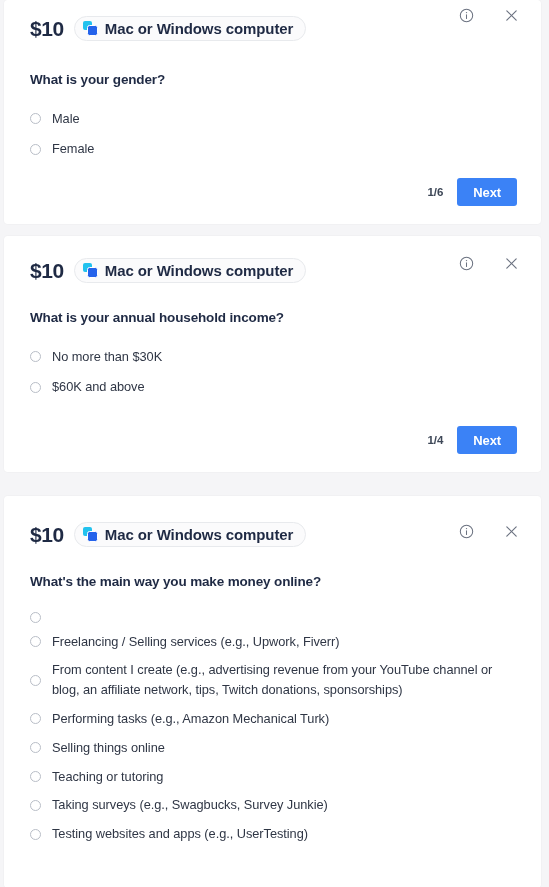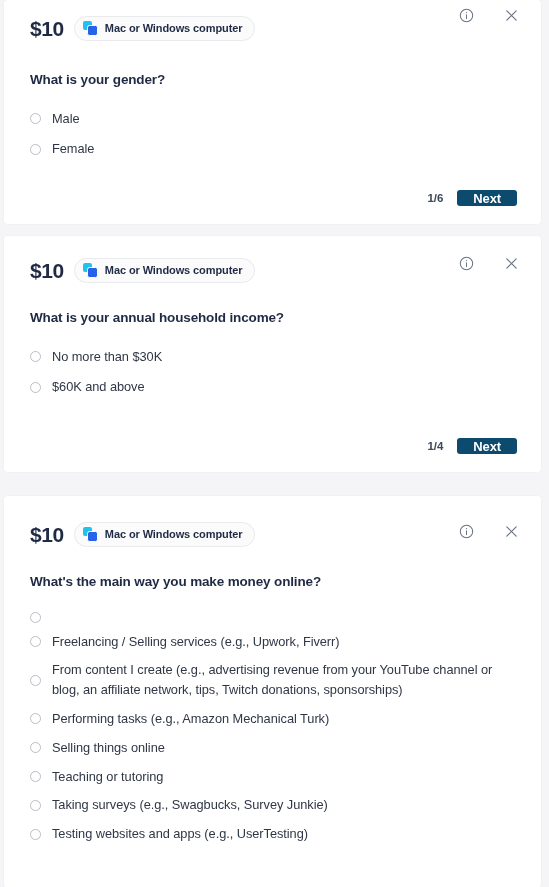"Mac or Windows computer" .badge-label { font-size: 11px -> 15px }
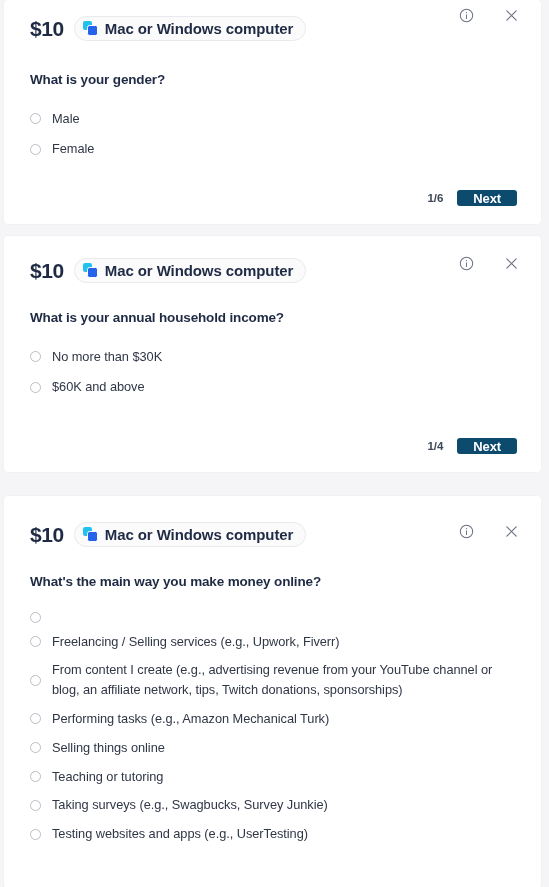"Next" .next-btn { background: #0c4a6e -> #3b82f6; height: 16px -> 28px }
